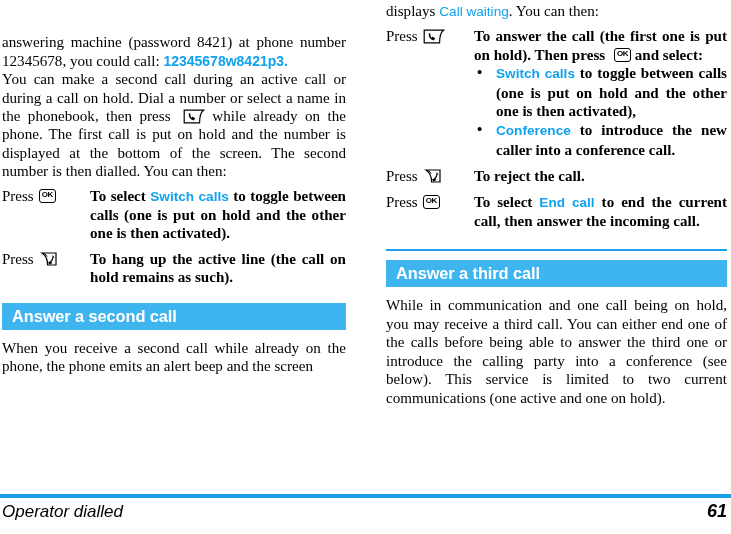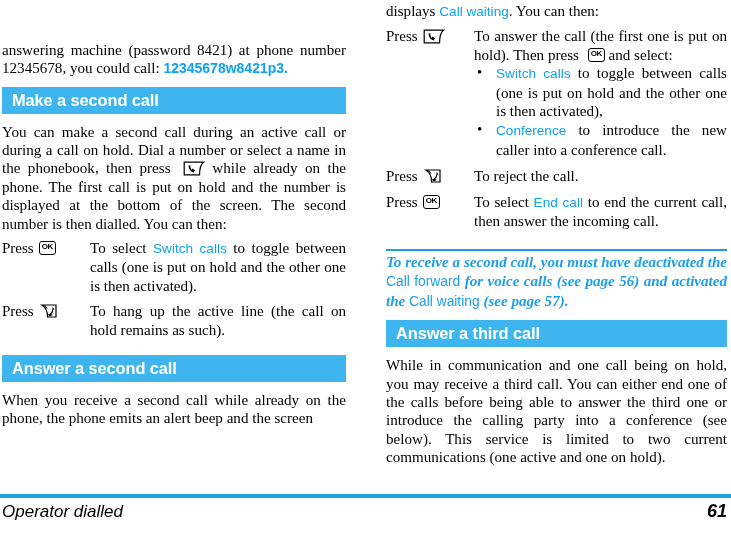"To answer the call (the" td.desccell { font-weight: none -> bold }
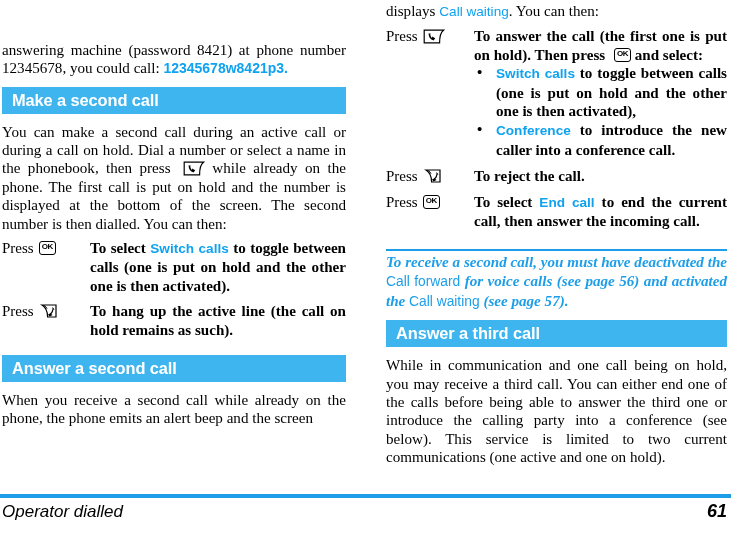"Make a second call" div.sec-head { html: <div>Make a second call</div> -> none }
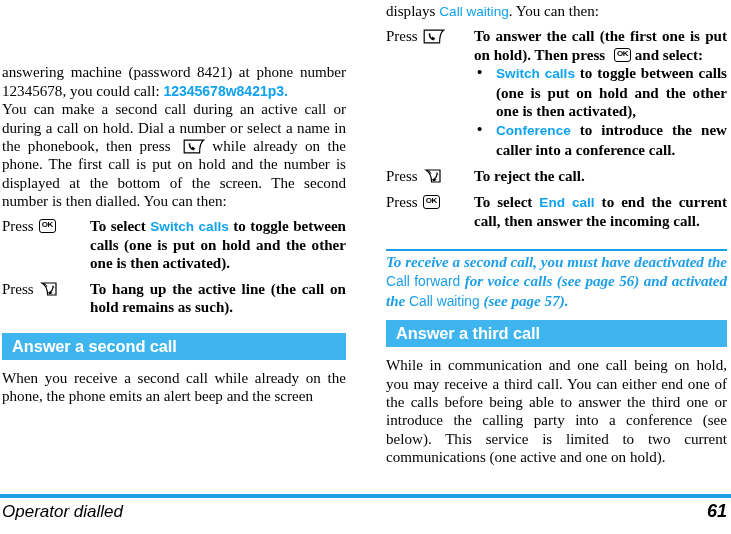"To receive a second call," p.note { html: <p><span>To receive a second call, you must have deactivated the </span><span>Call forward</span><span> for voice calls (see page 56) and activated the </span><span>Call waiting</span><span> (see page 57).</span></p> -> none }
